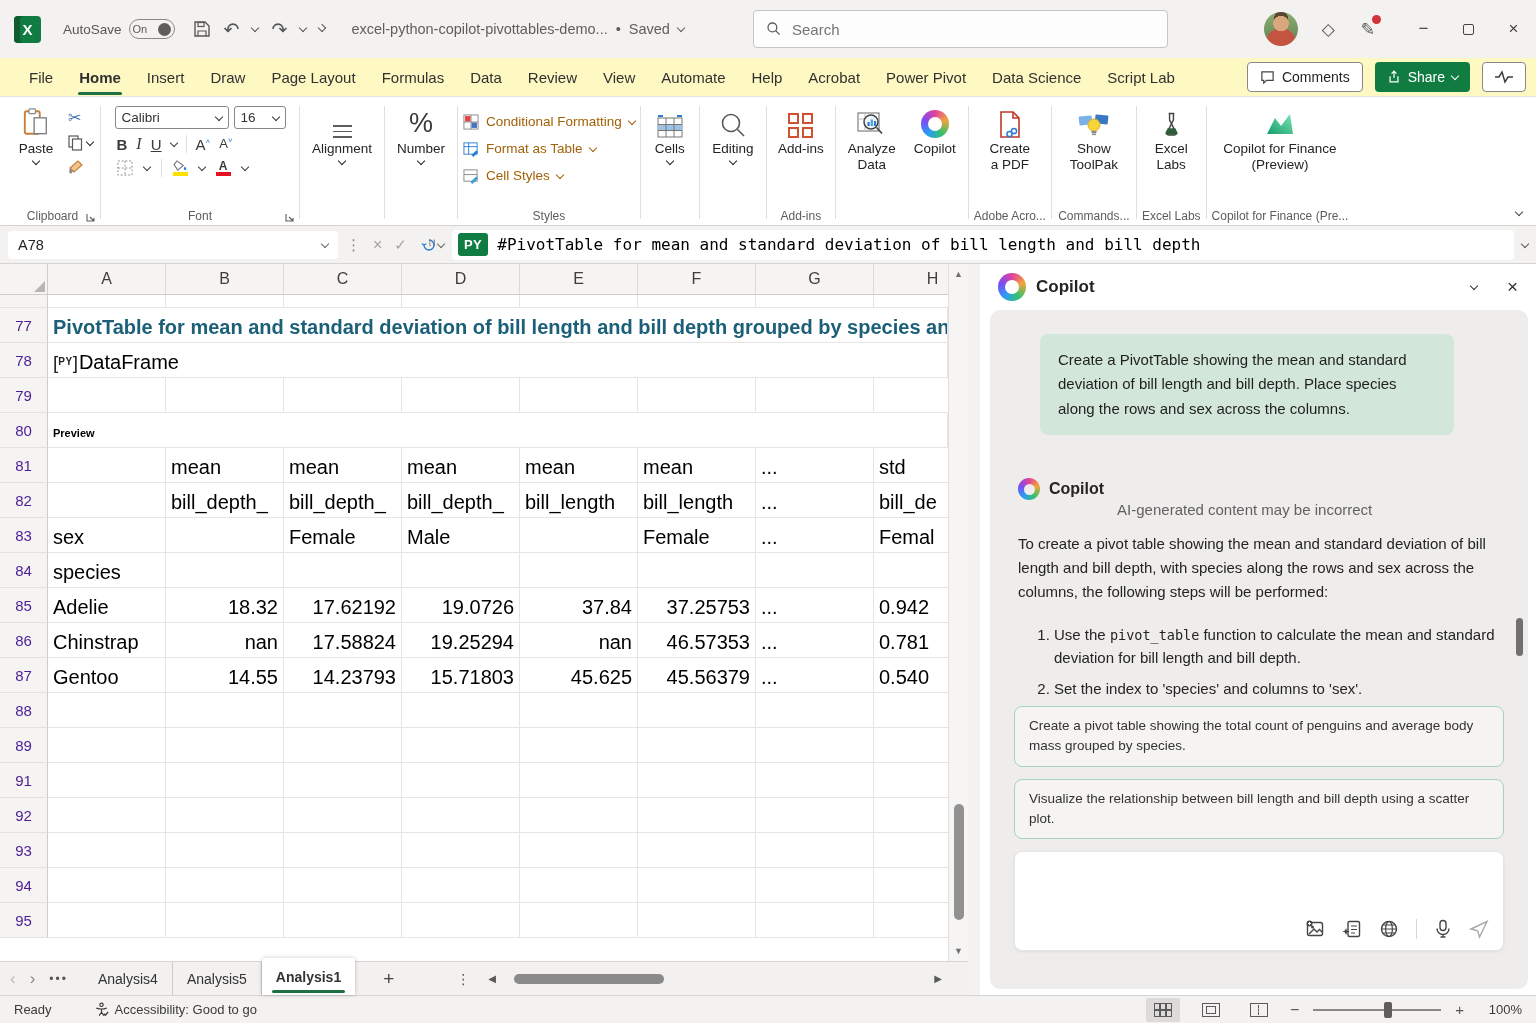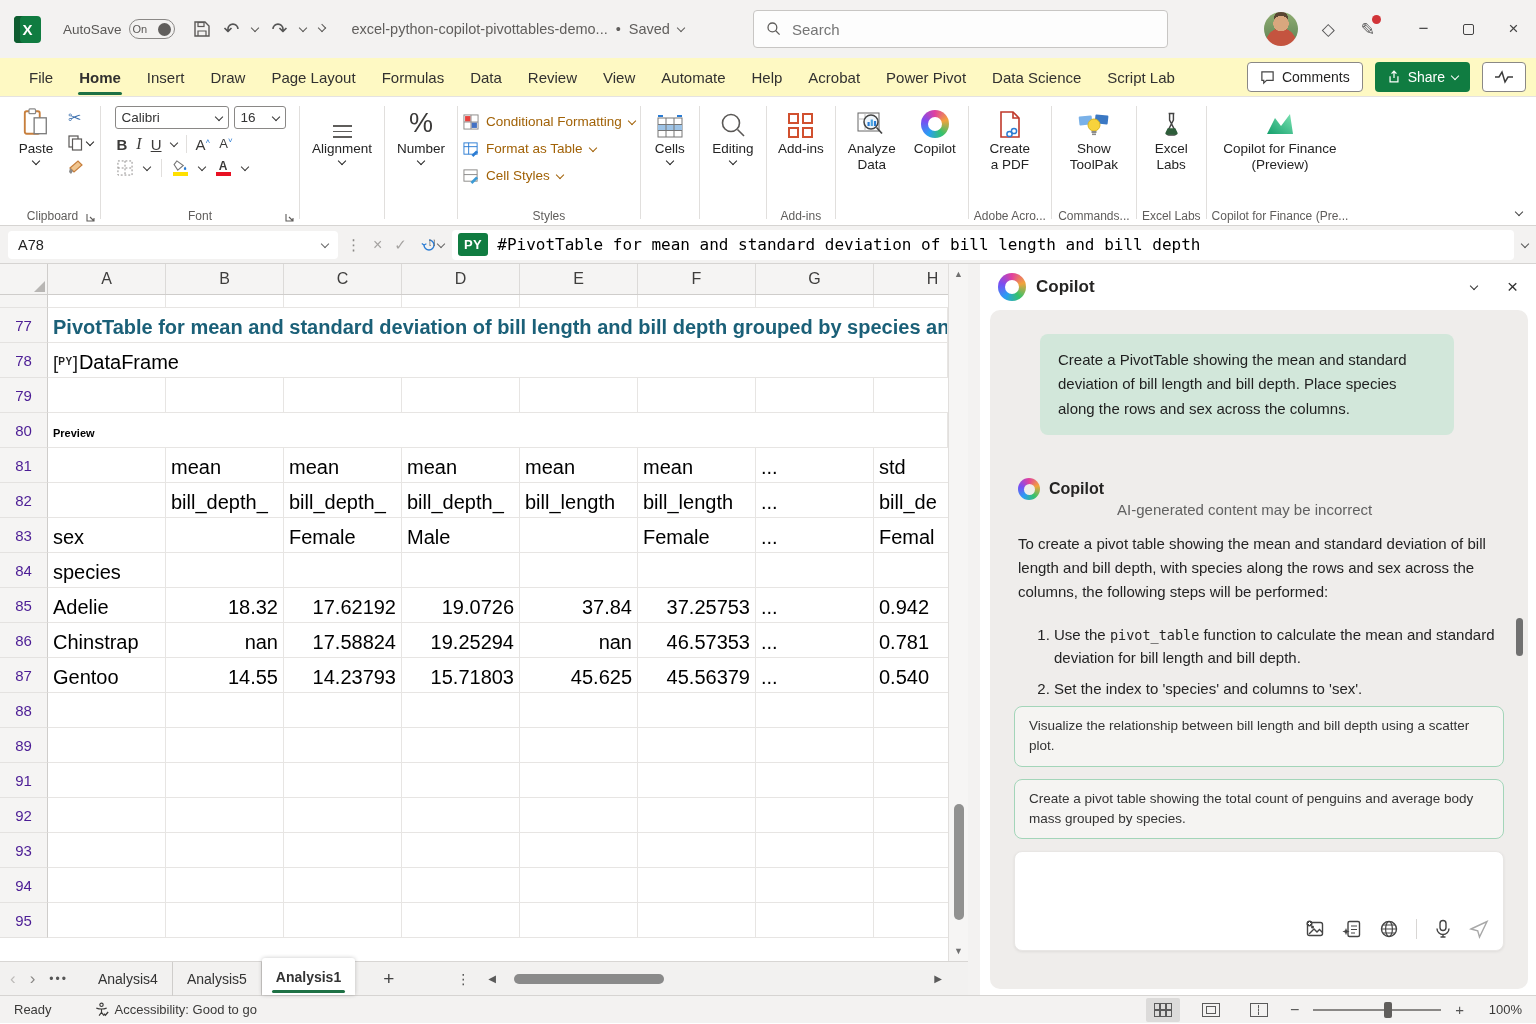"Visualize the relationship between bill" div.chip { order: before "Create a pivot table showing" -> after "Create a pivot table showing" }
